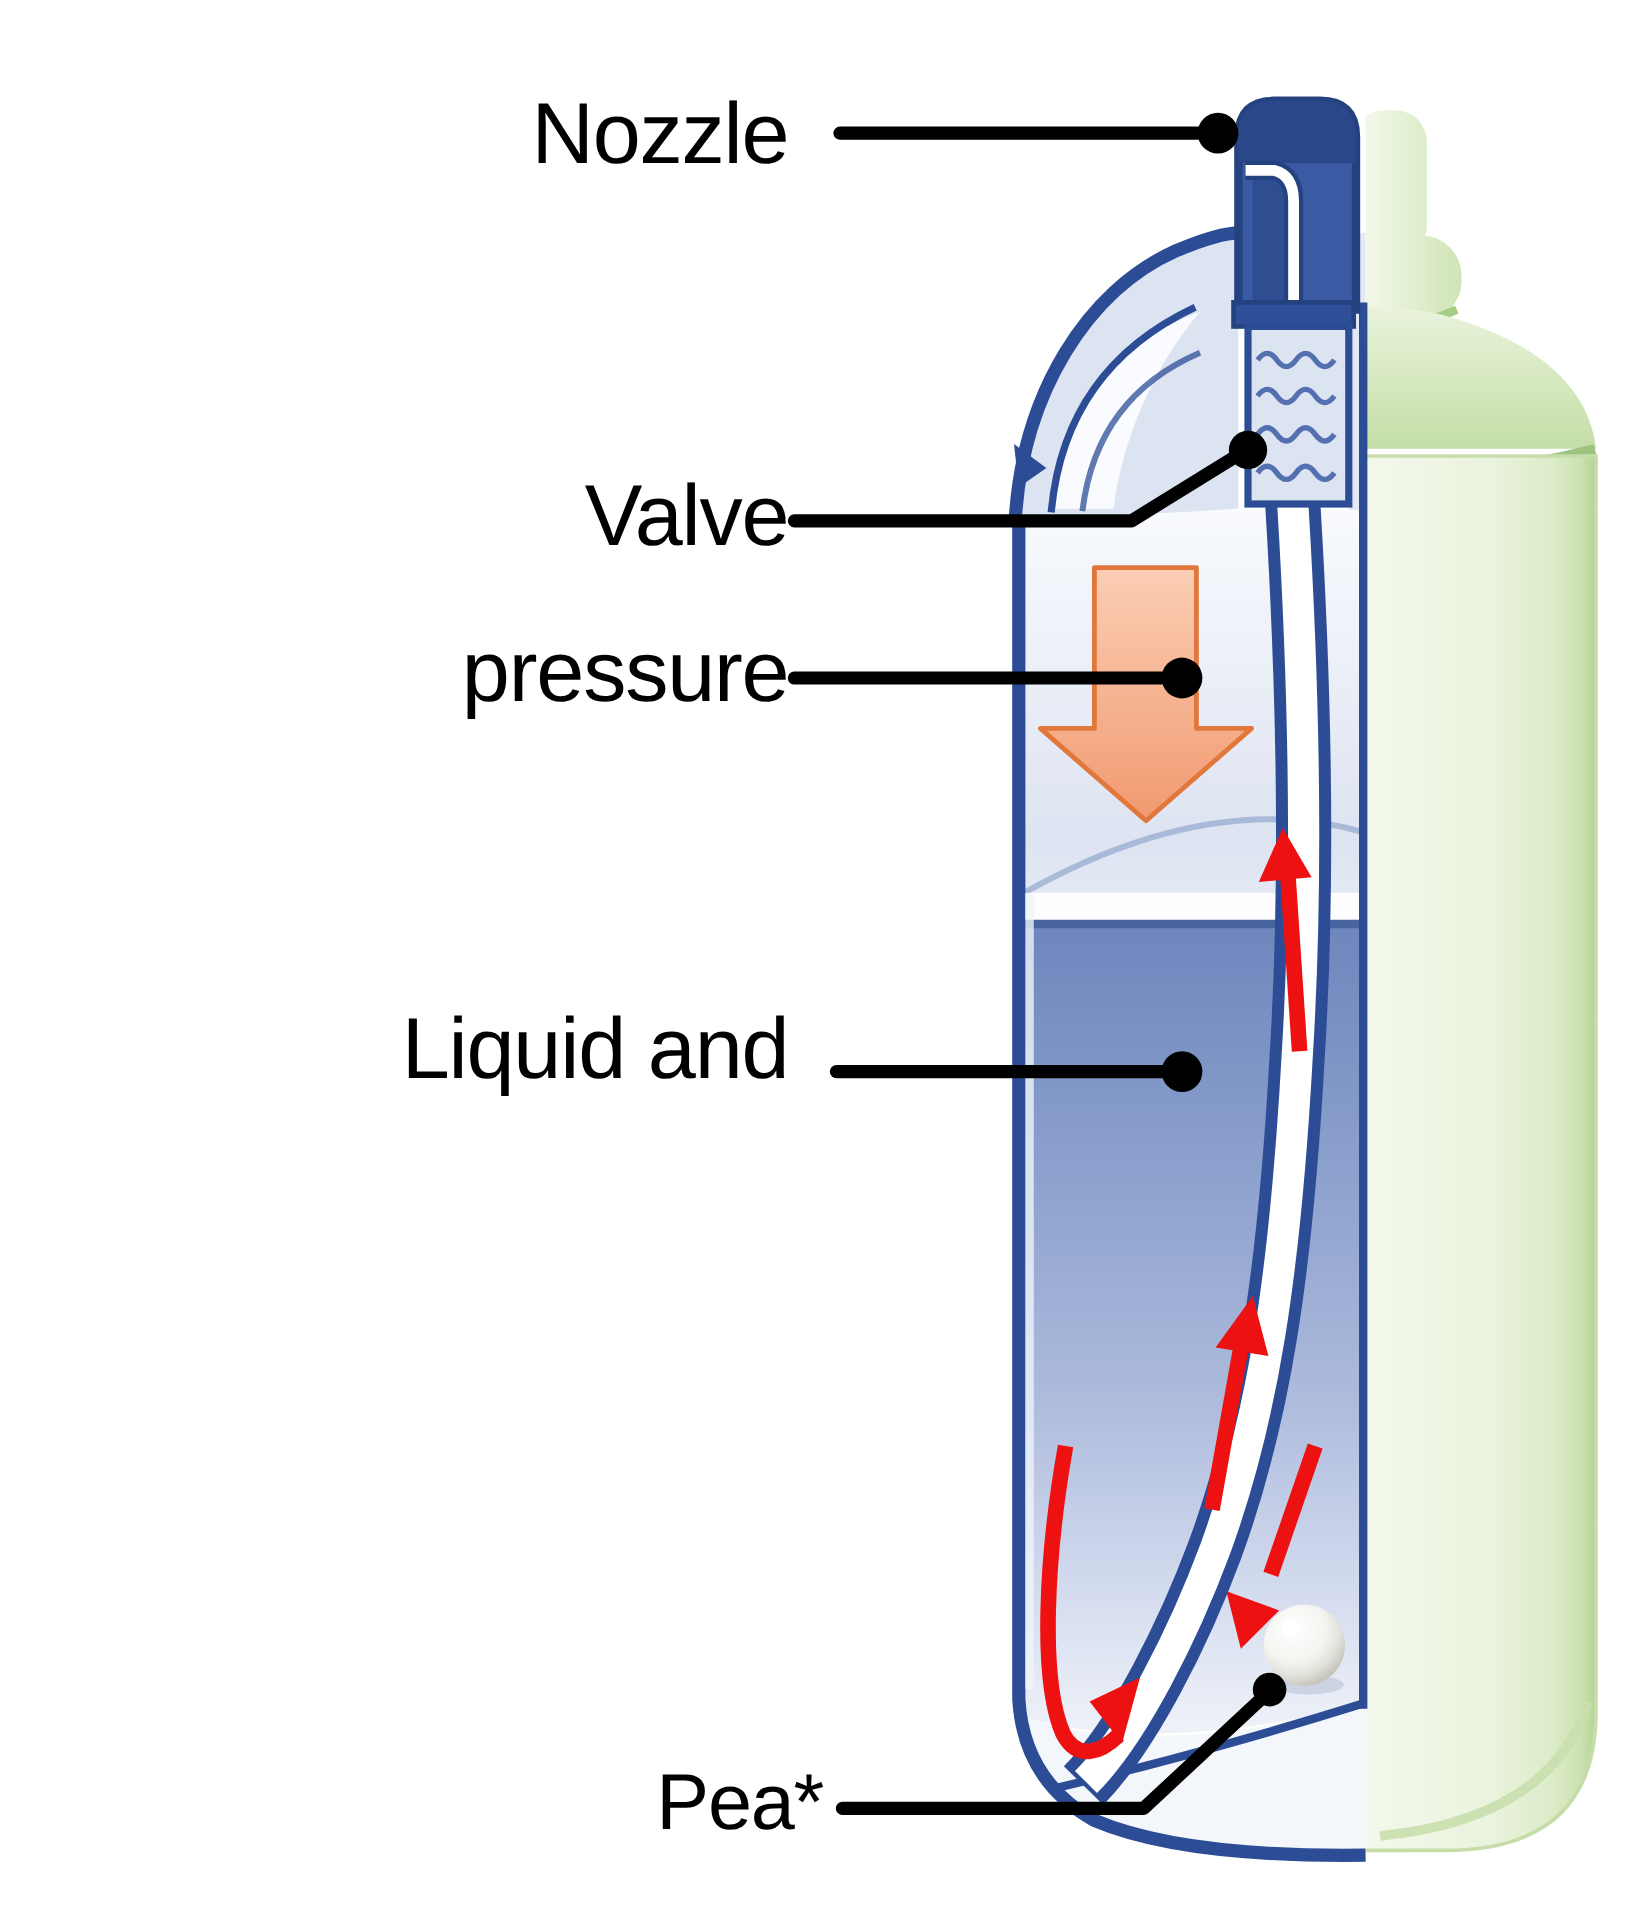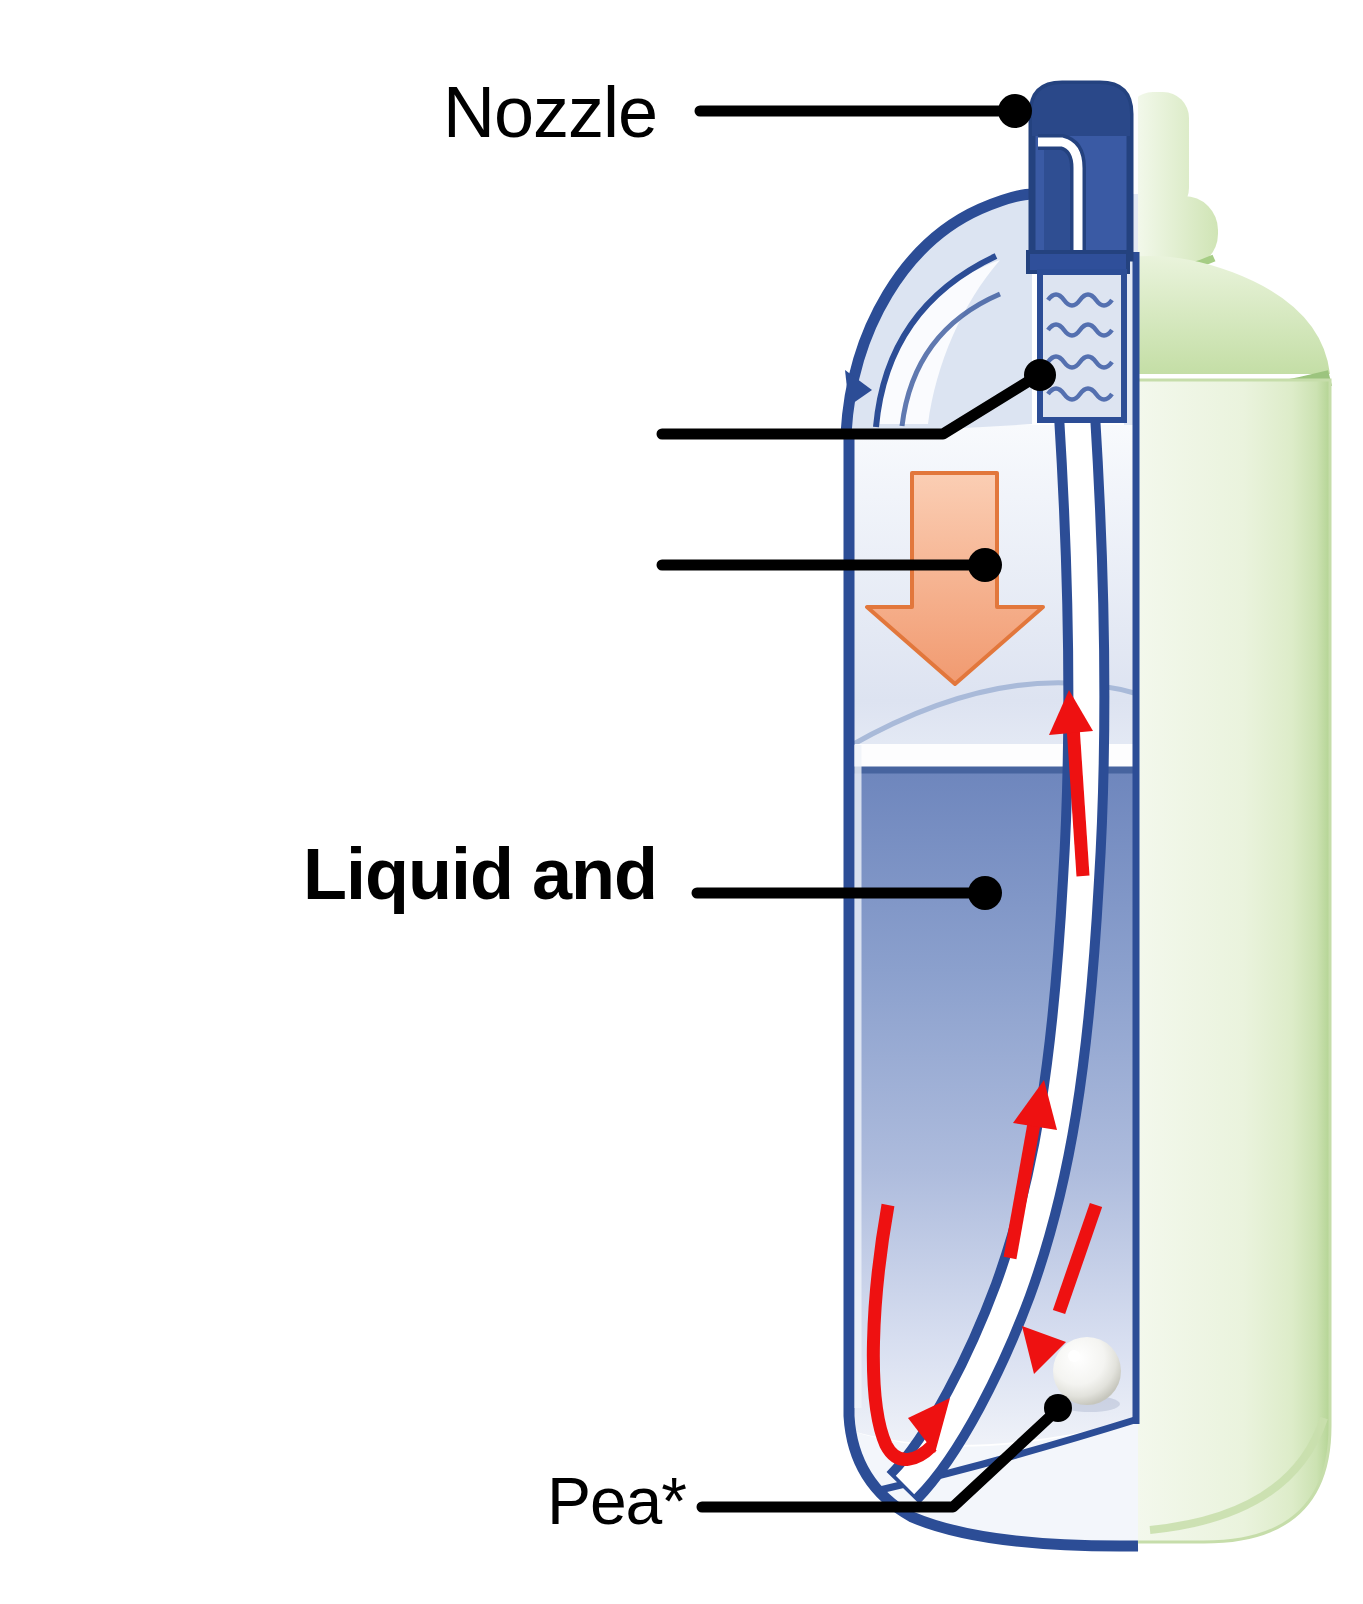"Valve" div.lbl { html: none -> <div>Valve</div> }
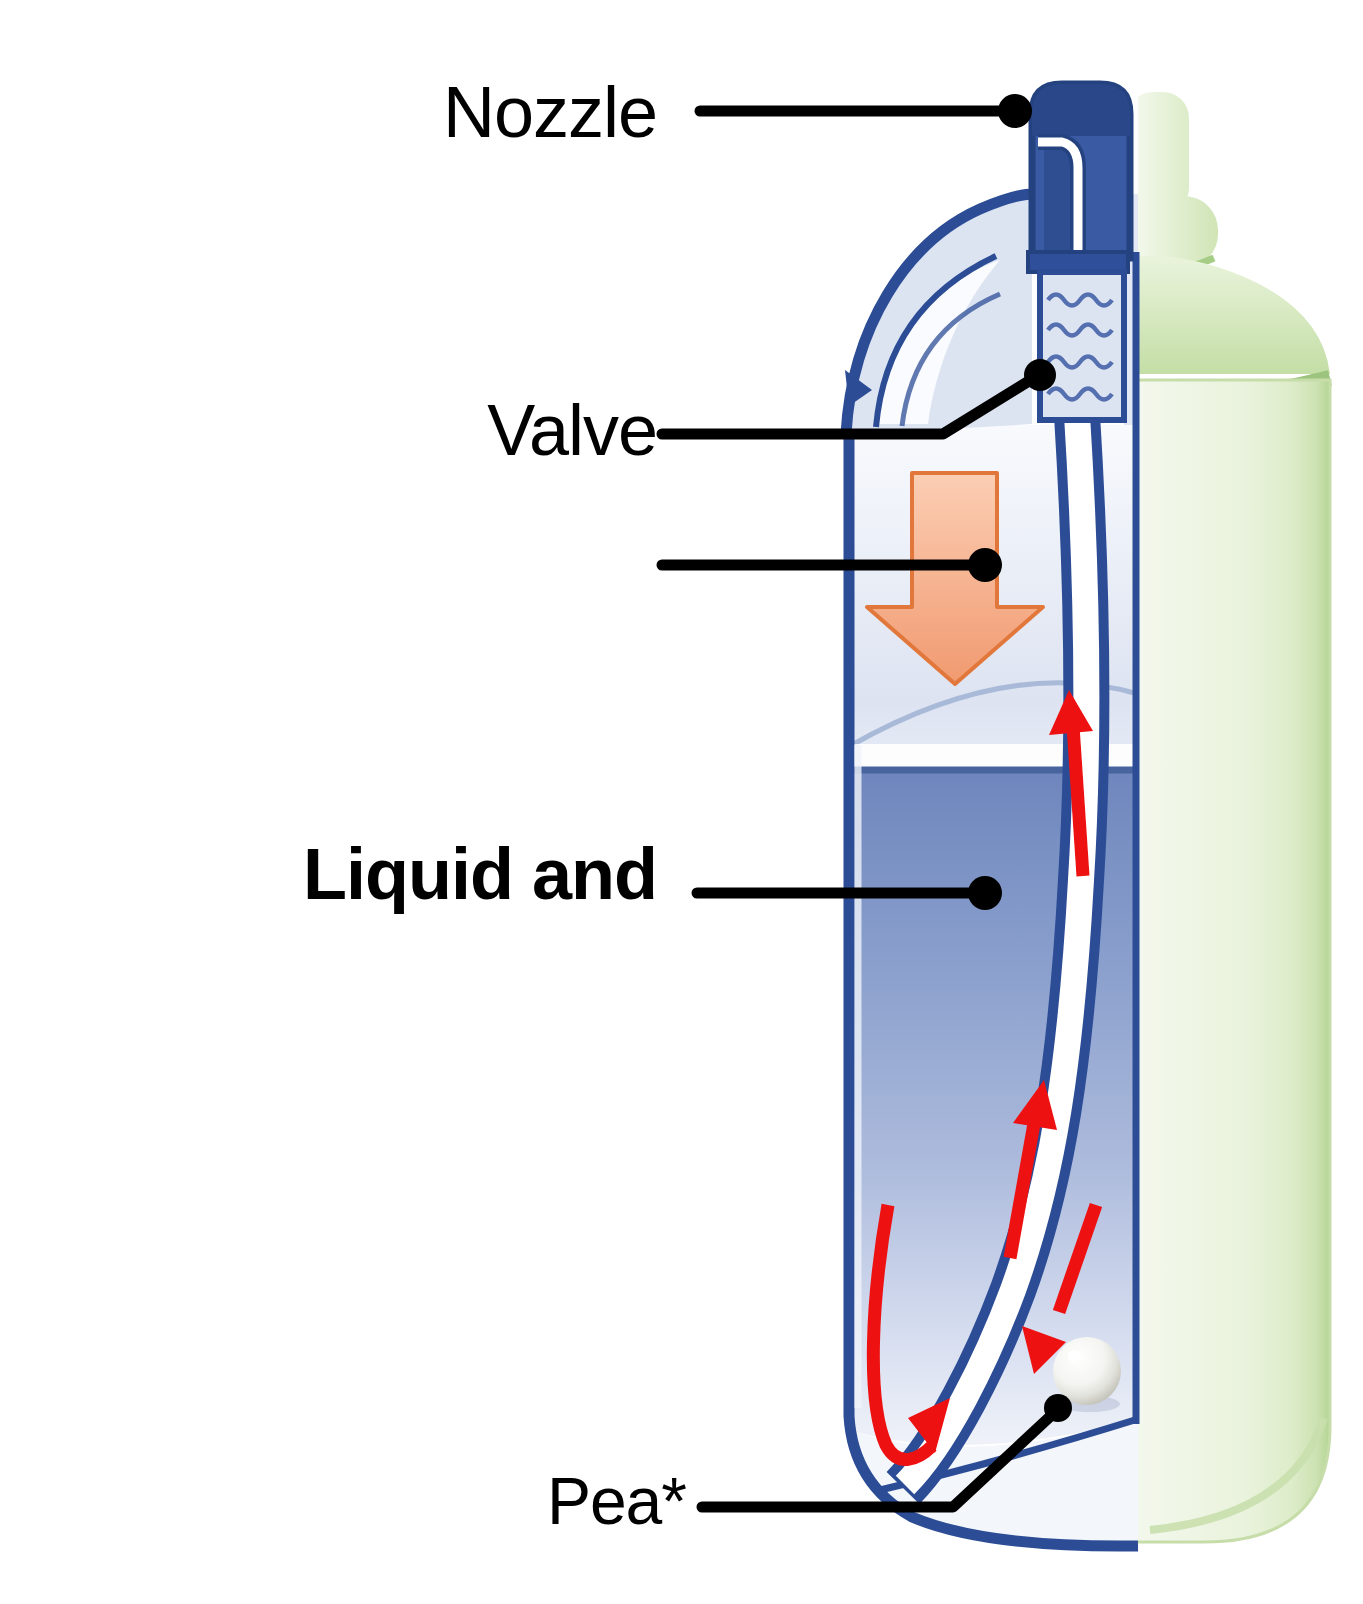"pressure" div { html: none -> <div>pressure</div> }
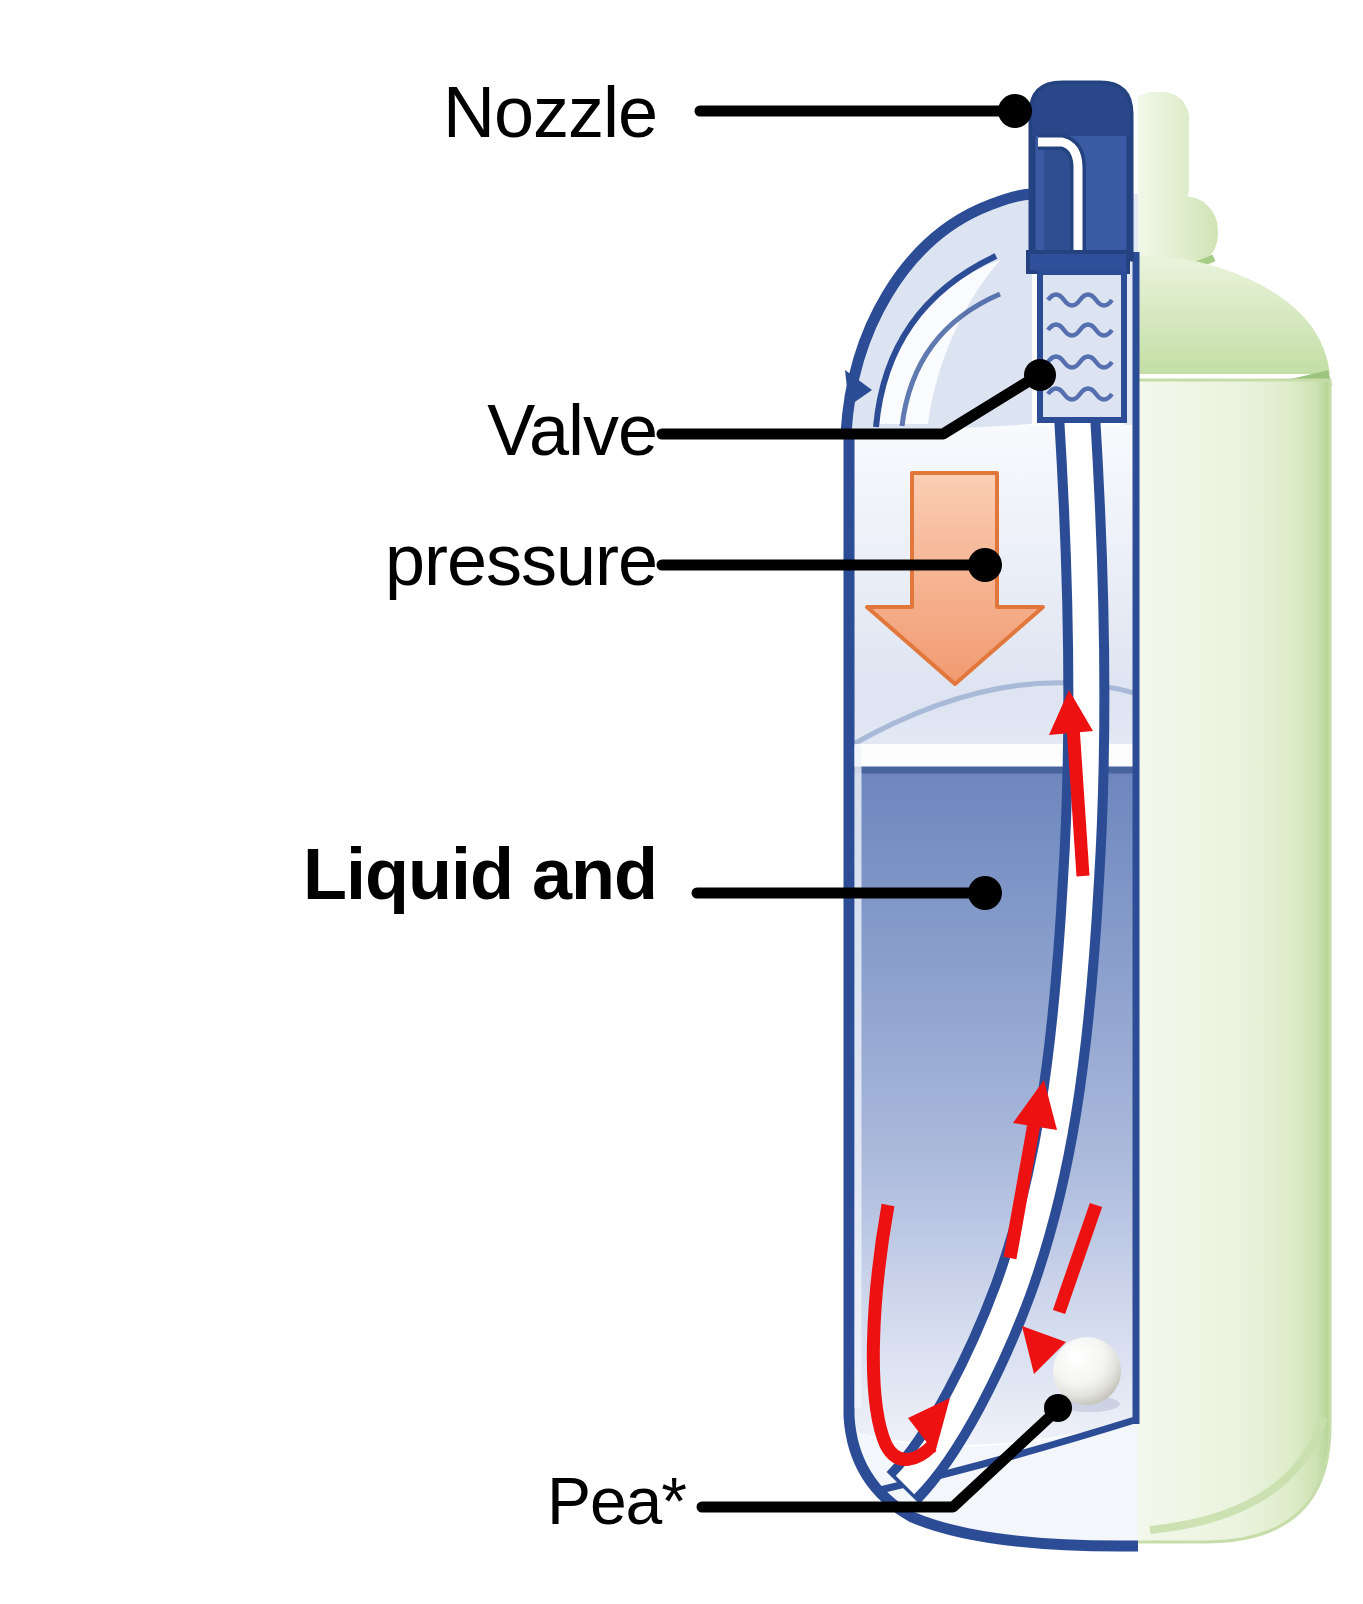"Liquid and" div.lbl { font-weight: bold -> none }
